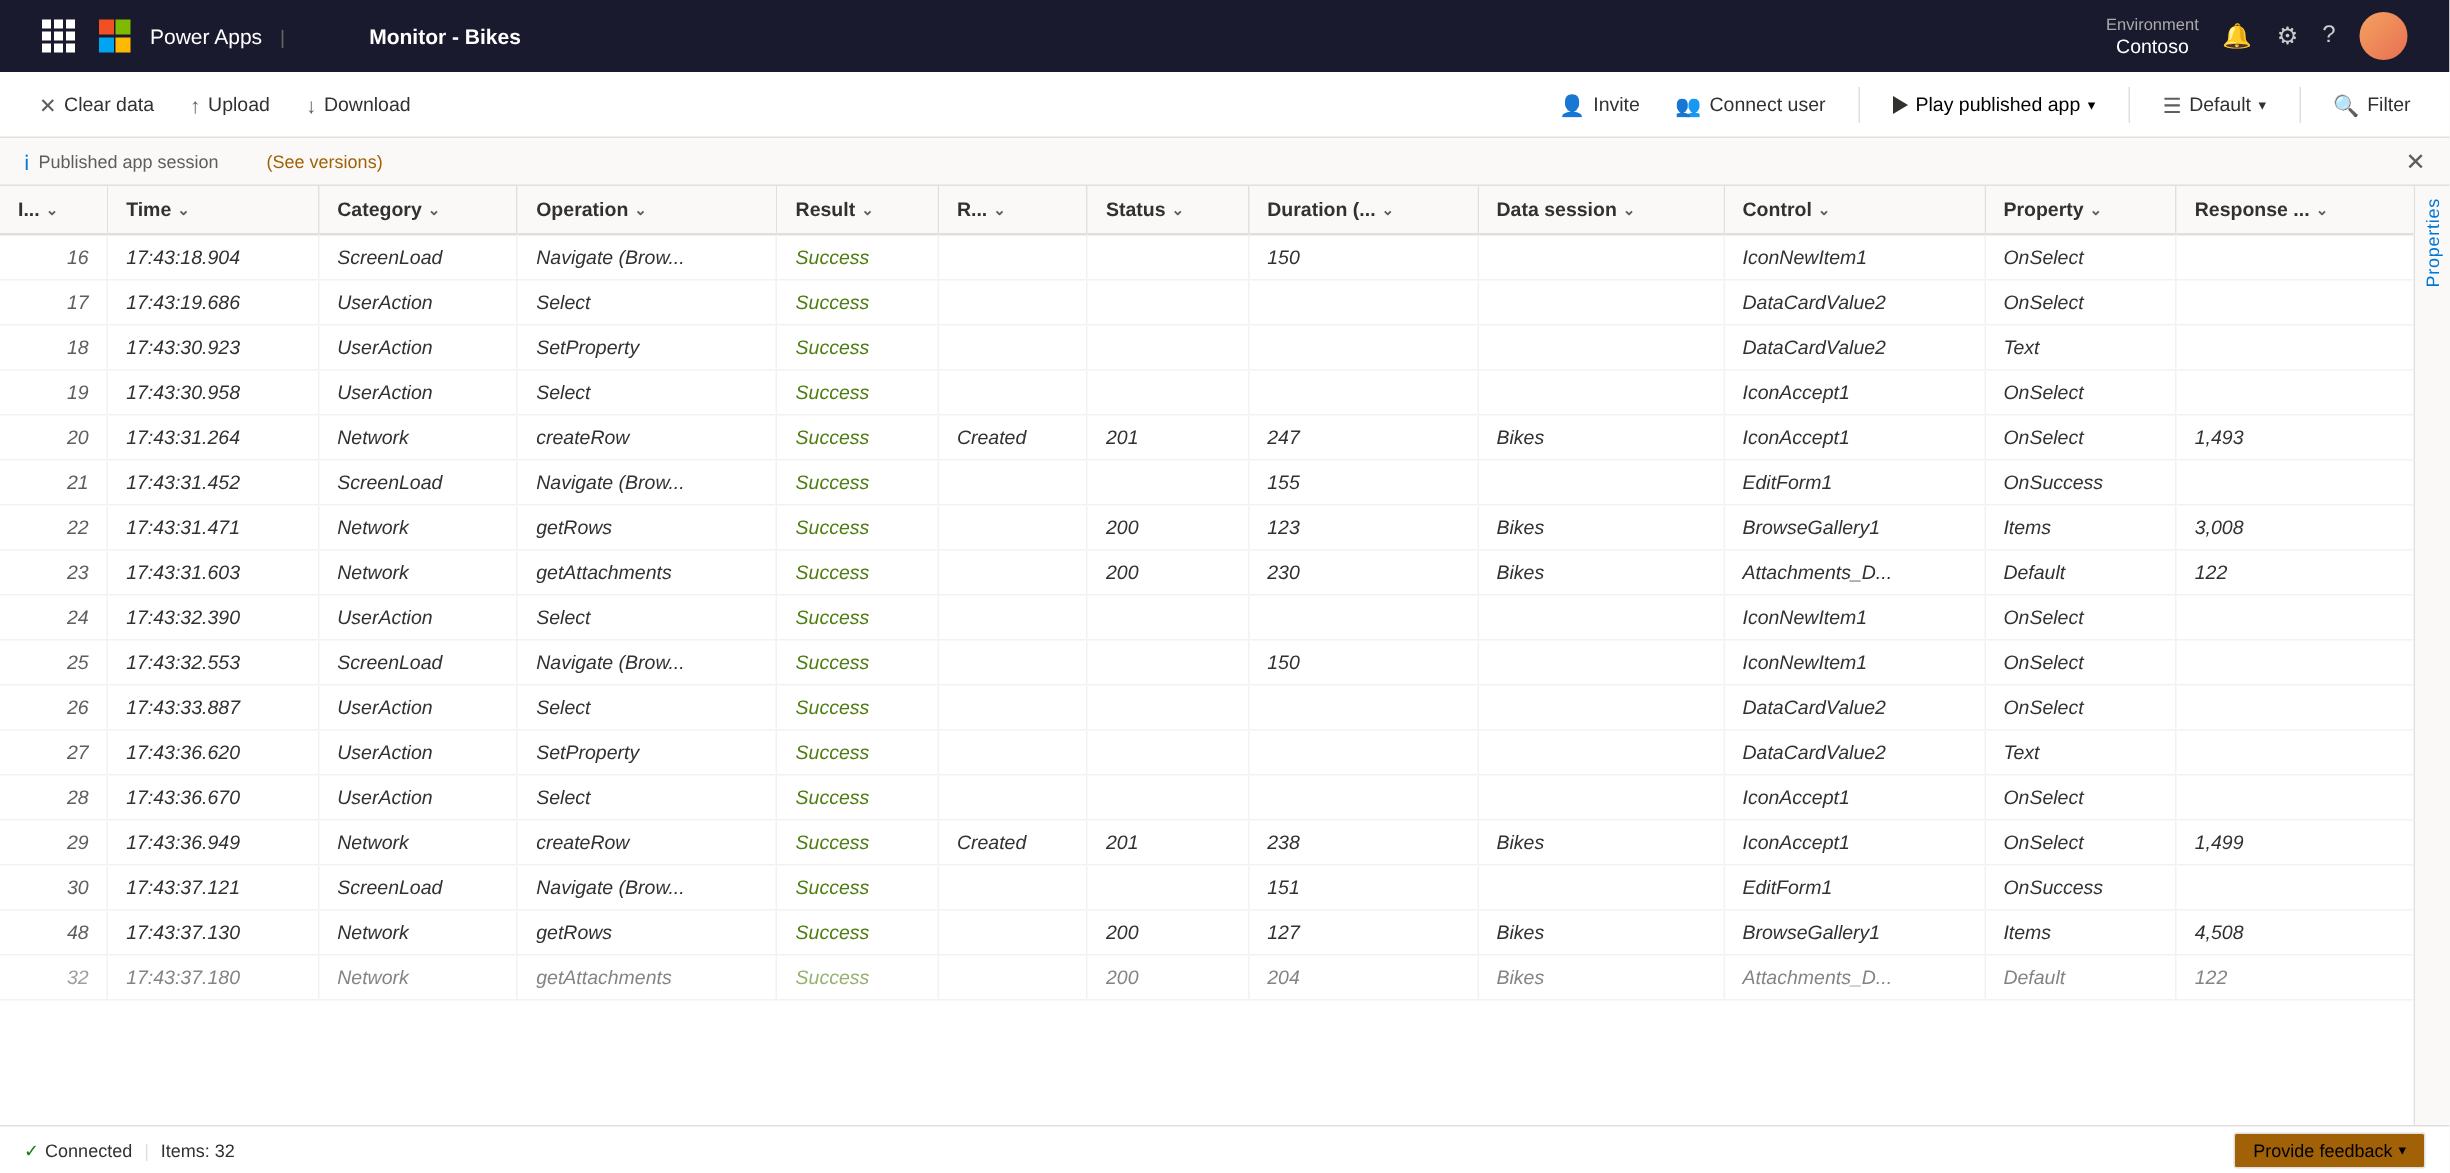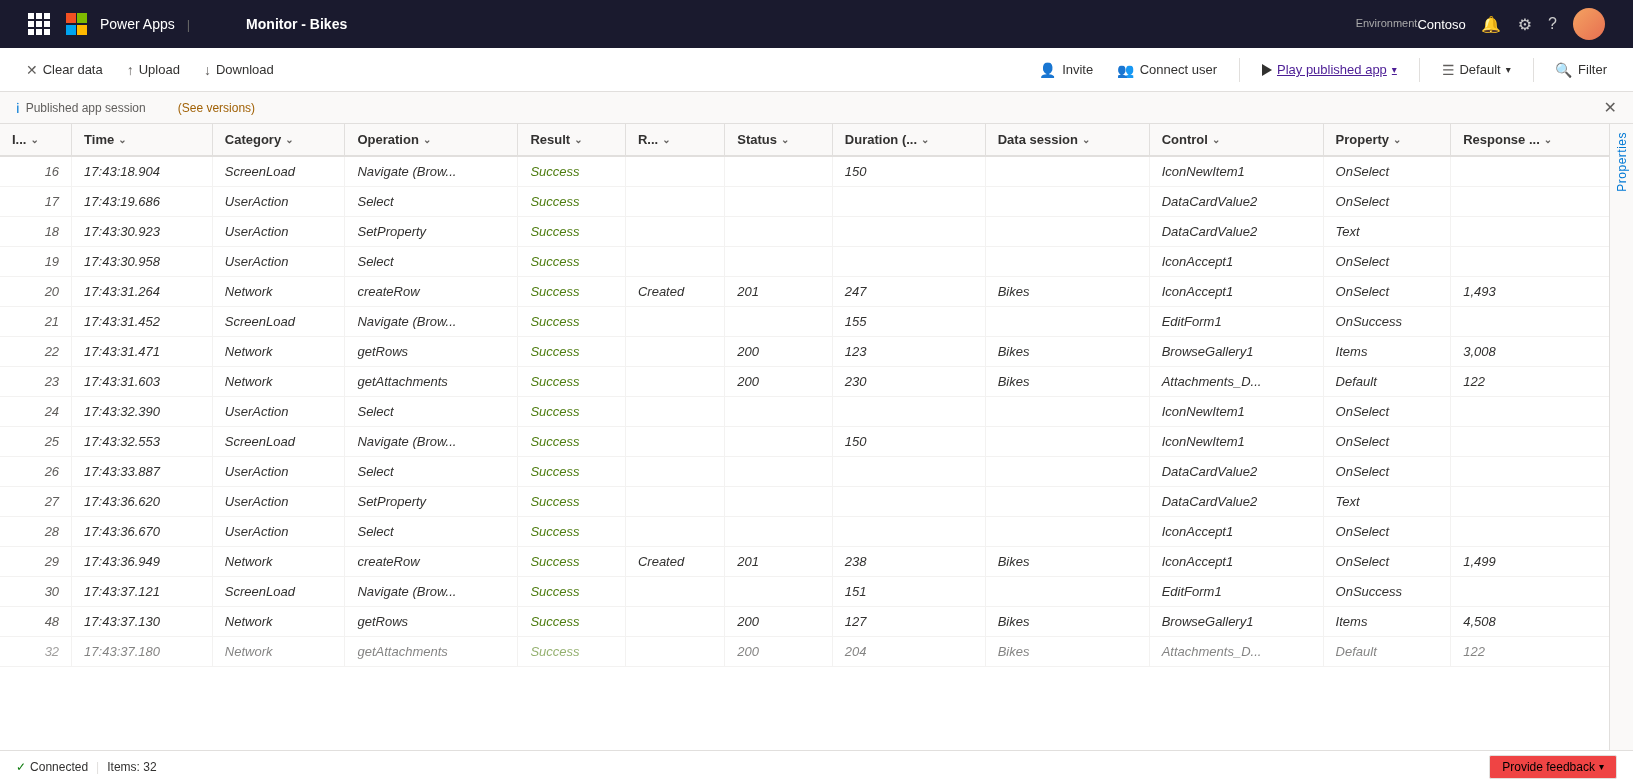"Environment" .env-info { align-items: flex-start -> center; flex-direction: row -> column }
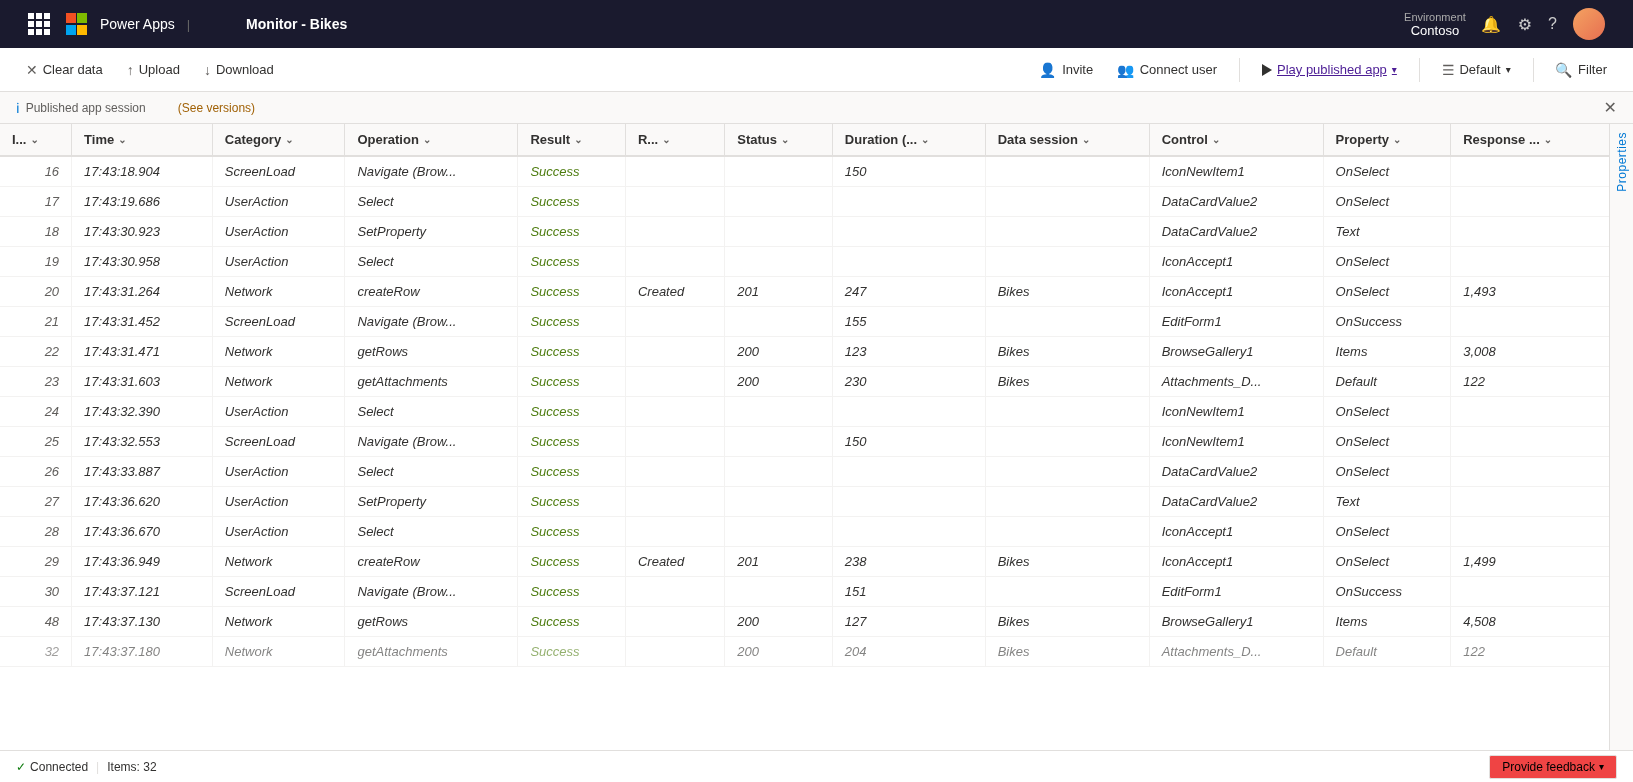"Play published app" .play-btn { color: #4c1d95 -> #000000; text-decoration: underline -> none }
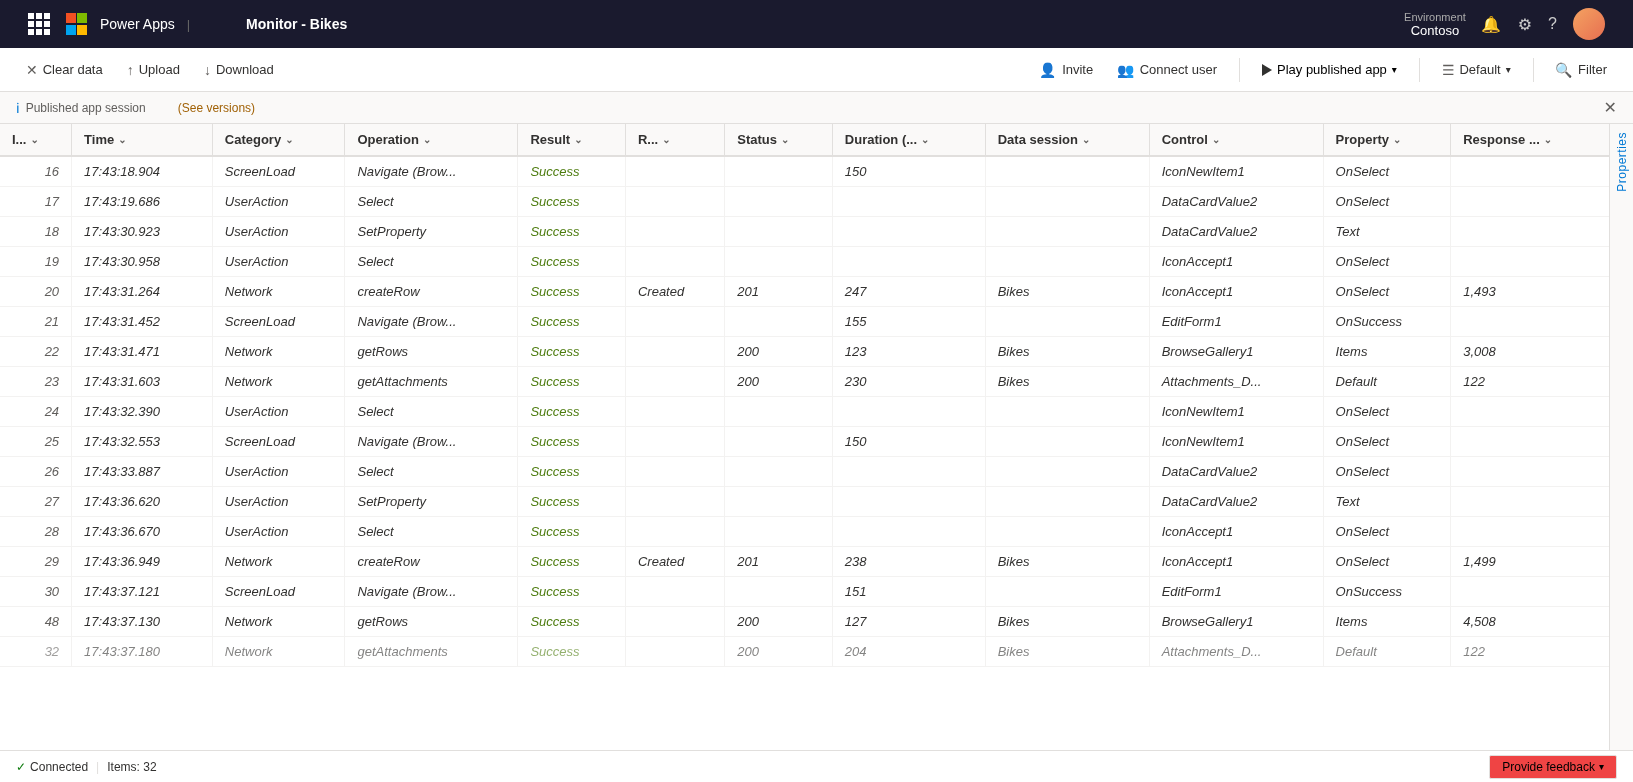"Provide feedback" .feedback-btn { background: #ef4444 -> #a16207 }
